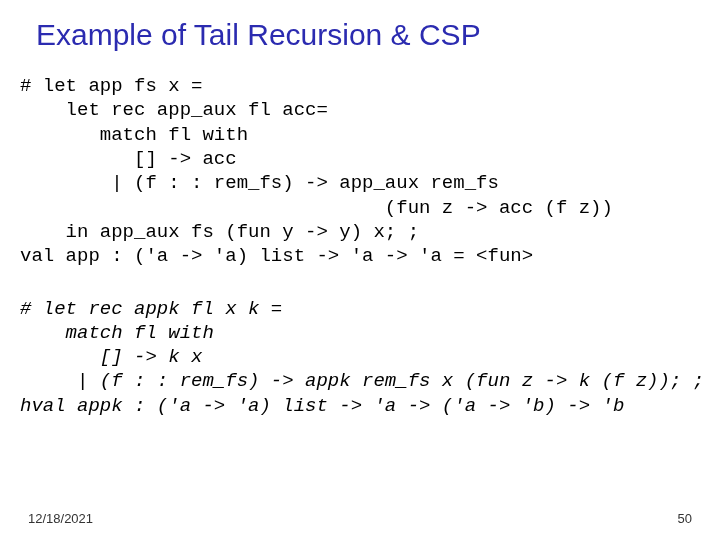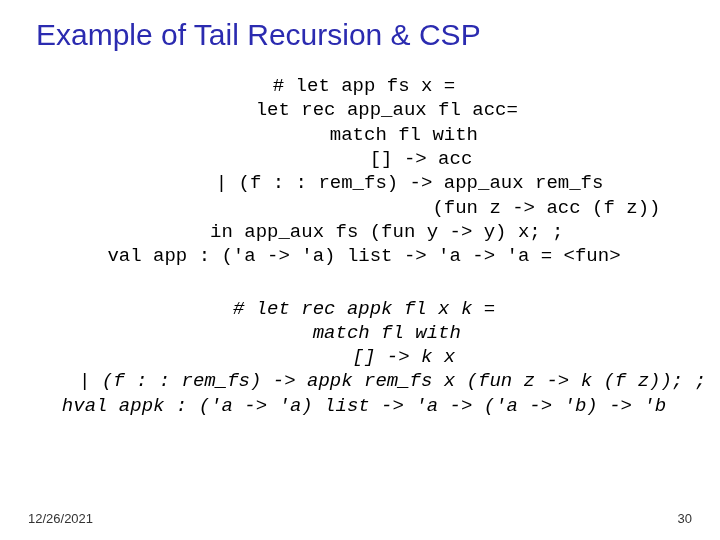"# let app fs x" .code-block { padding-left: 8px -> 20px; text-align: center -> none }
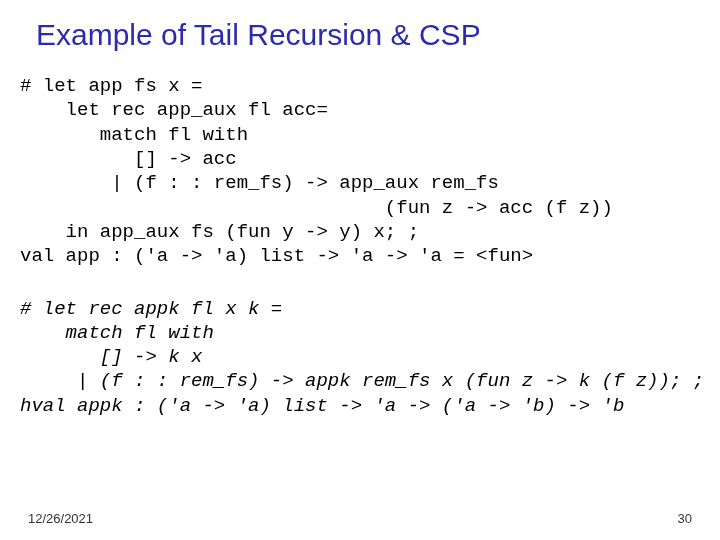"12/26/2021" span { text: 12/26/2021 -> 12/18/2021 }
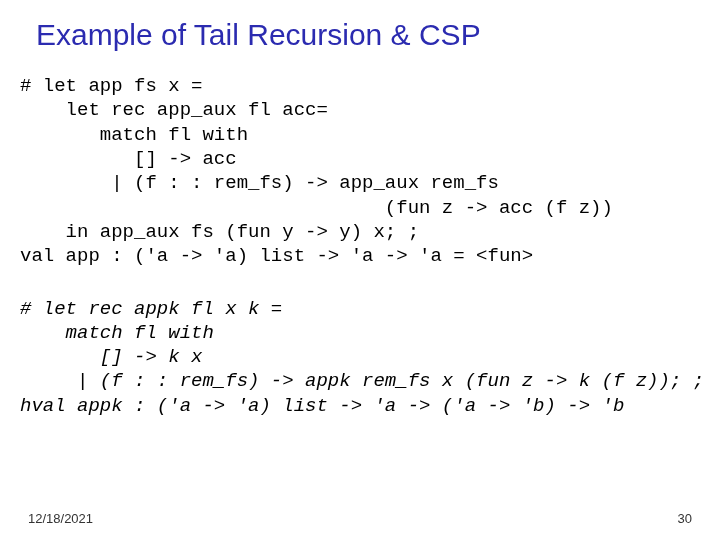"30" span { text: 30 -> 50 }
